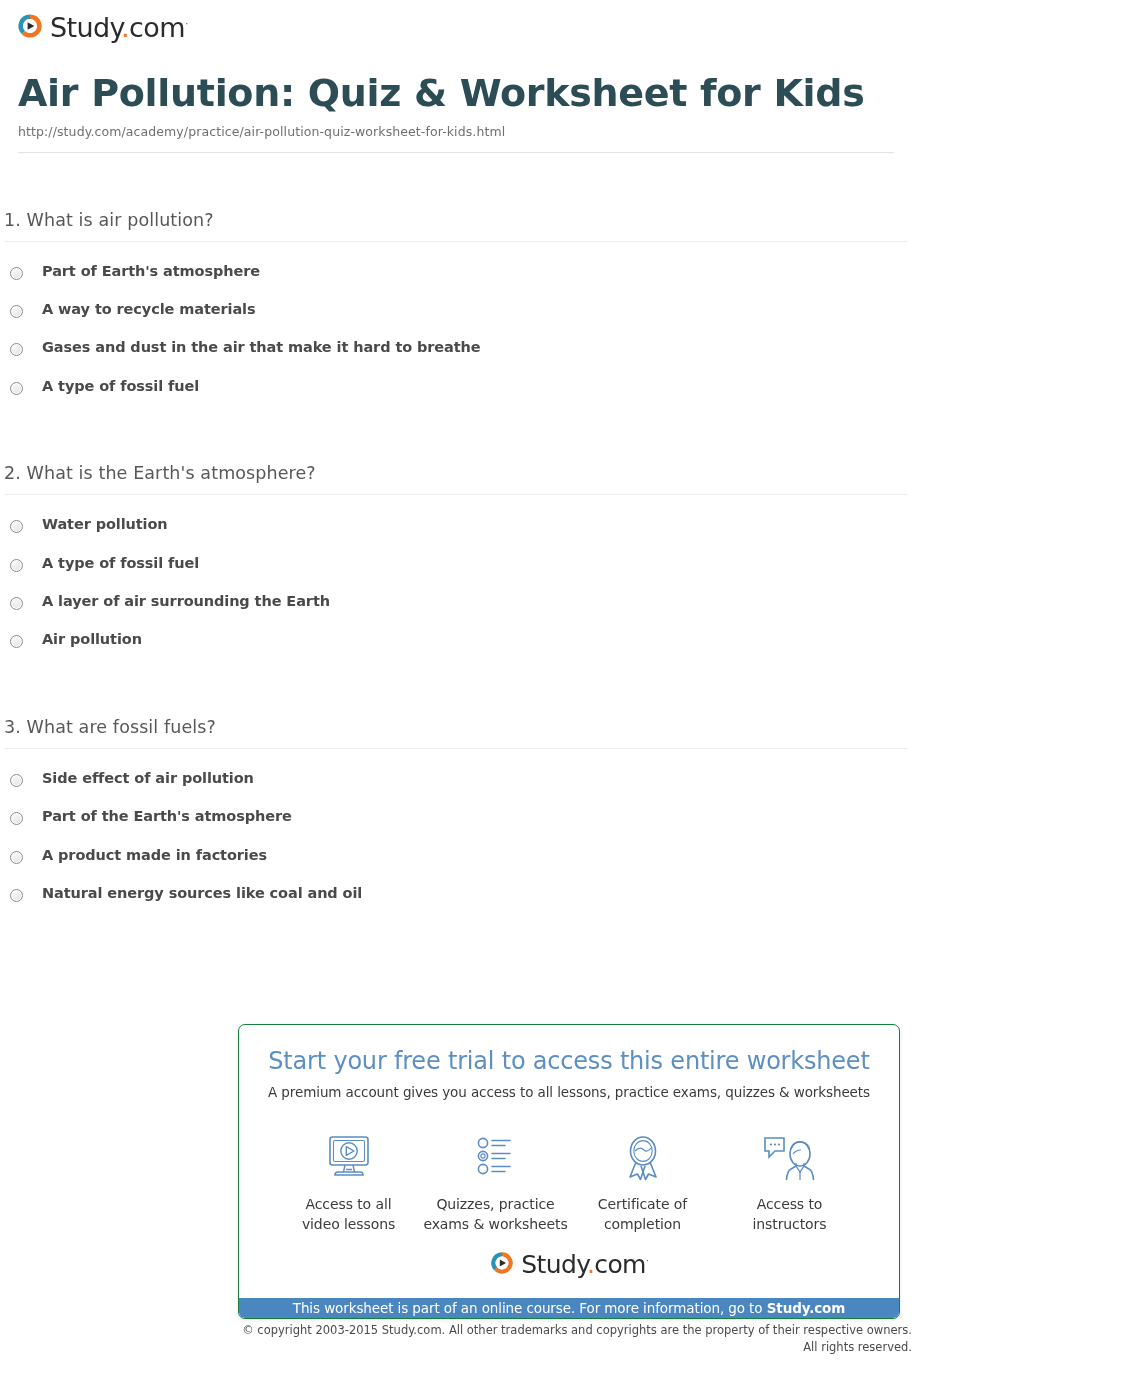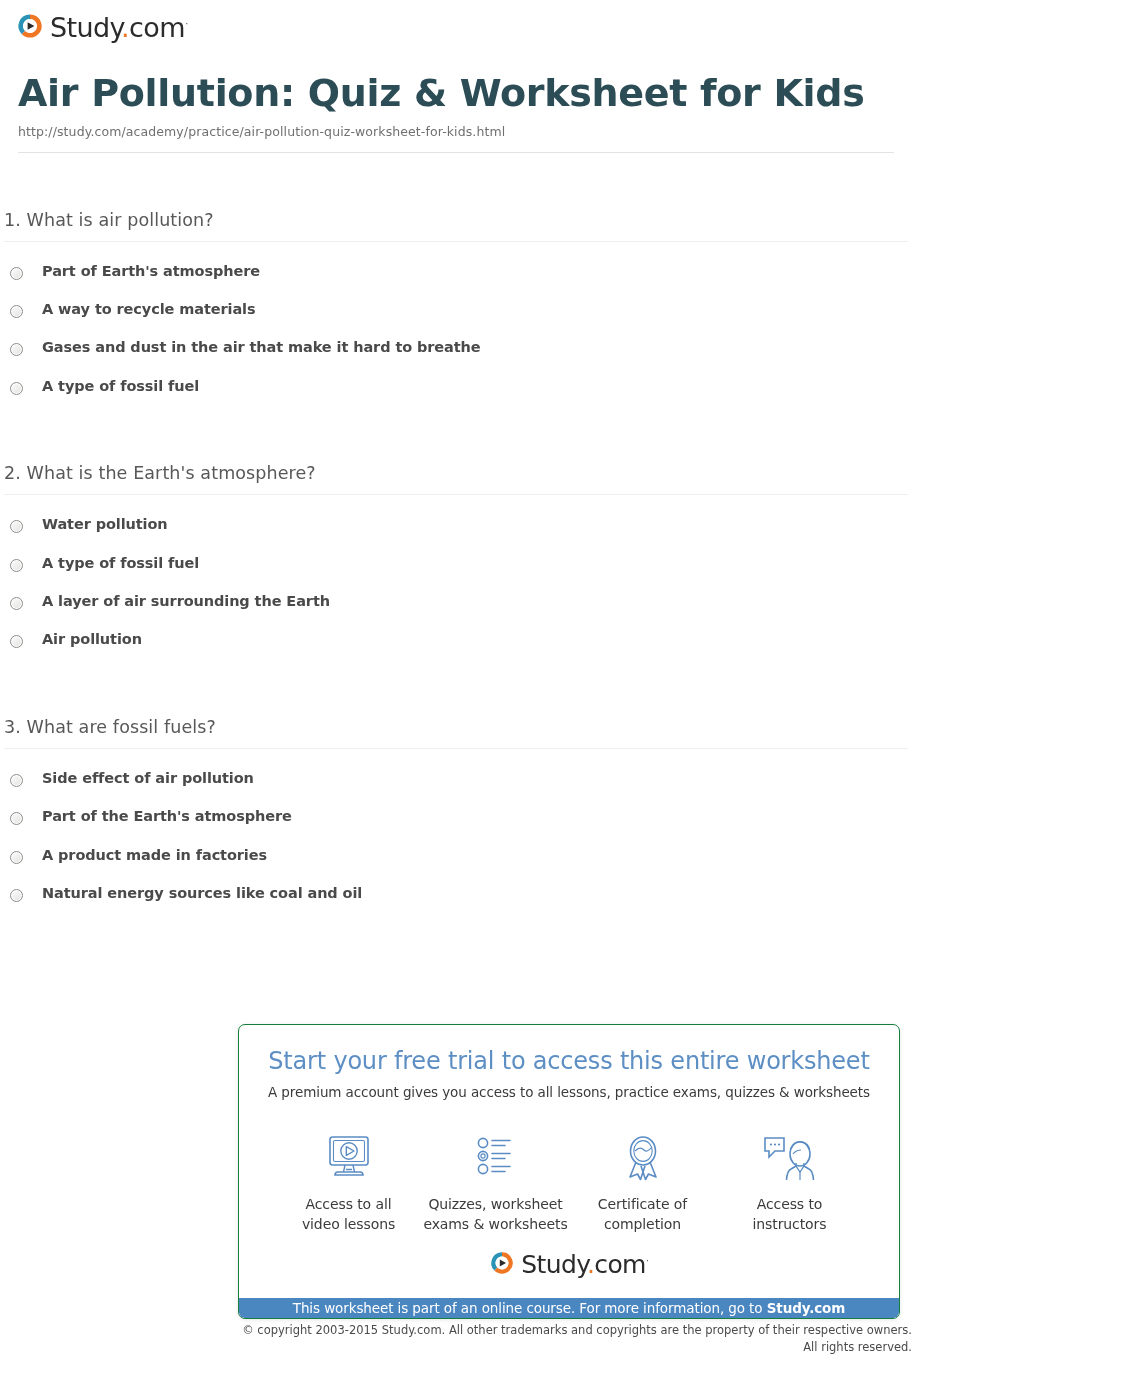"Quizzes, worksheet" span { text: worksheet -> practice }
